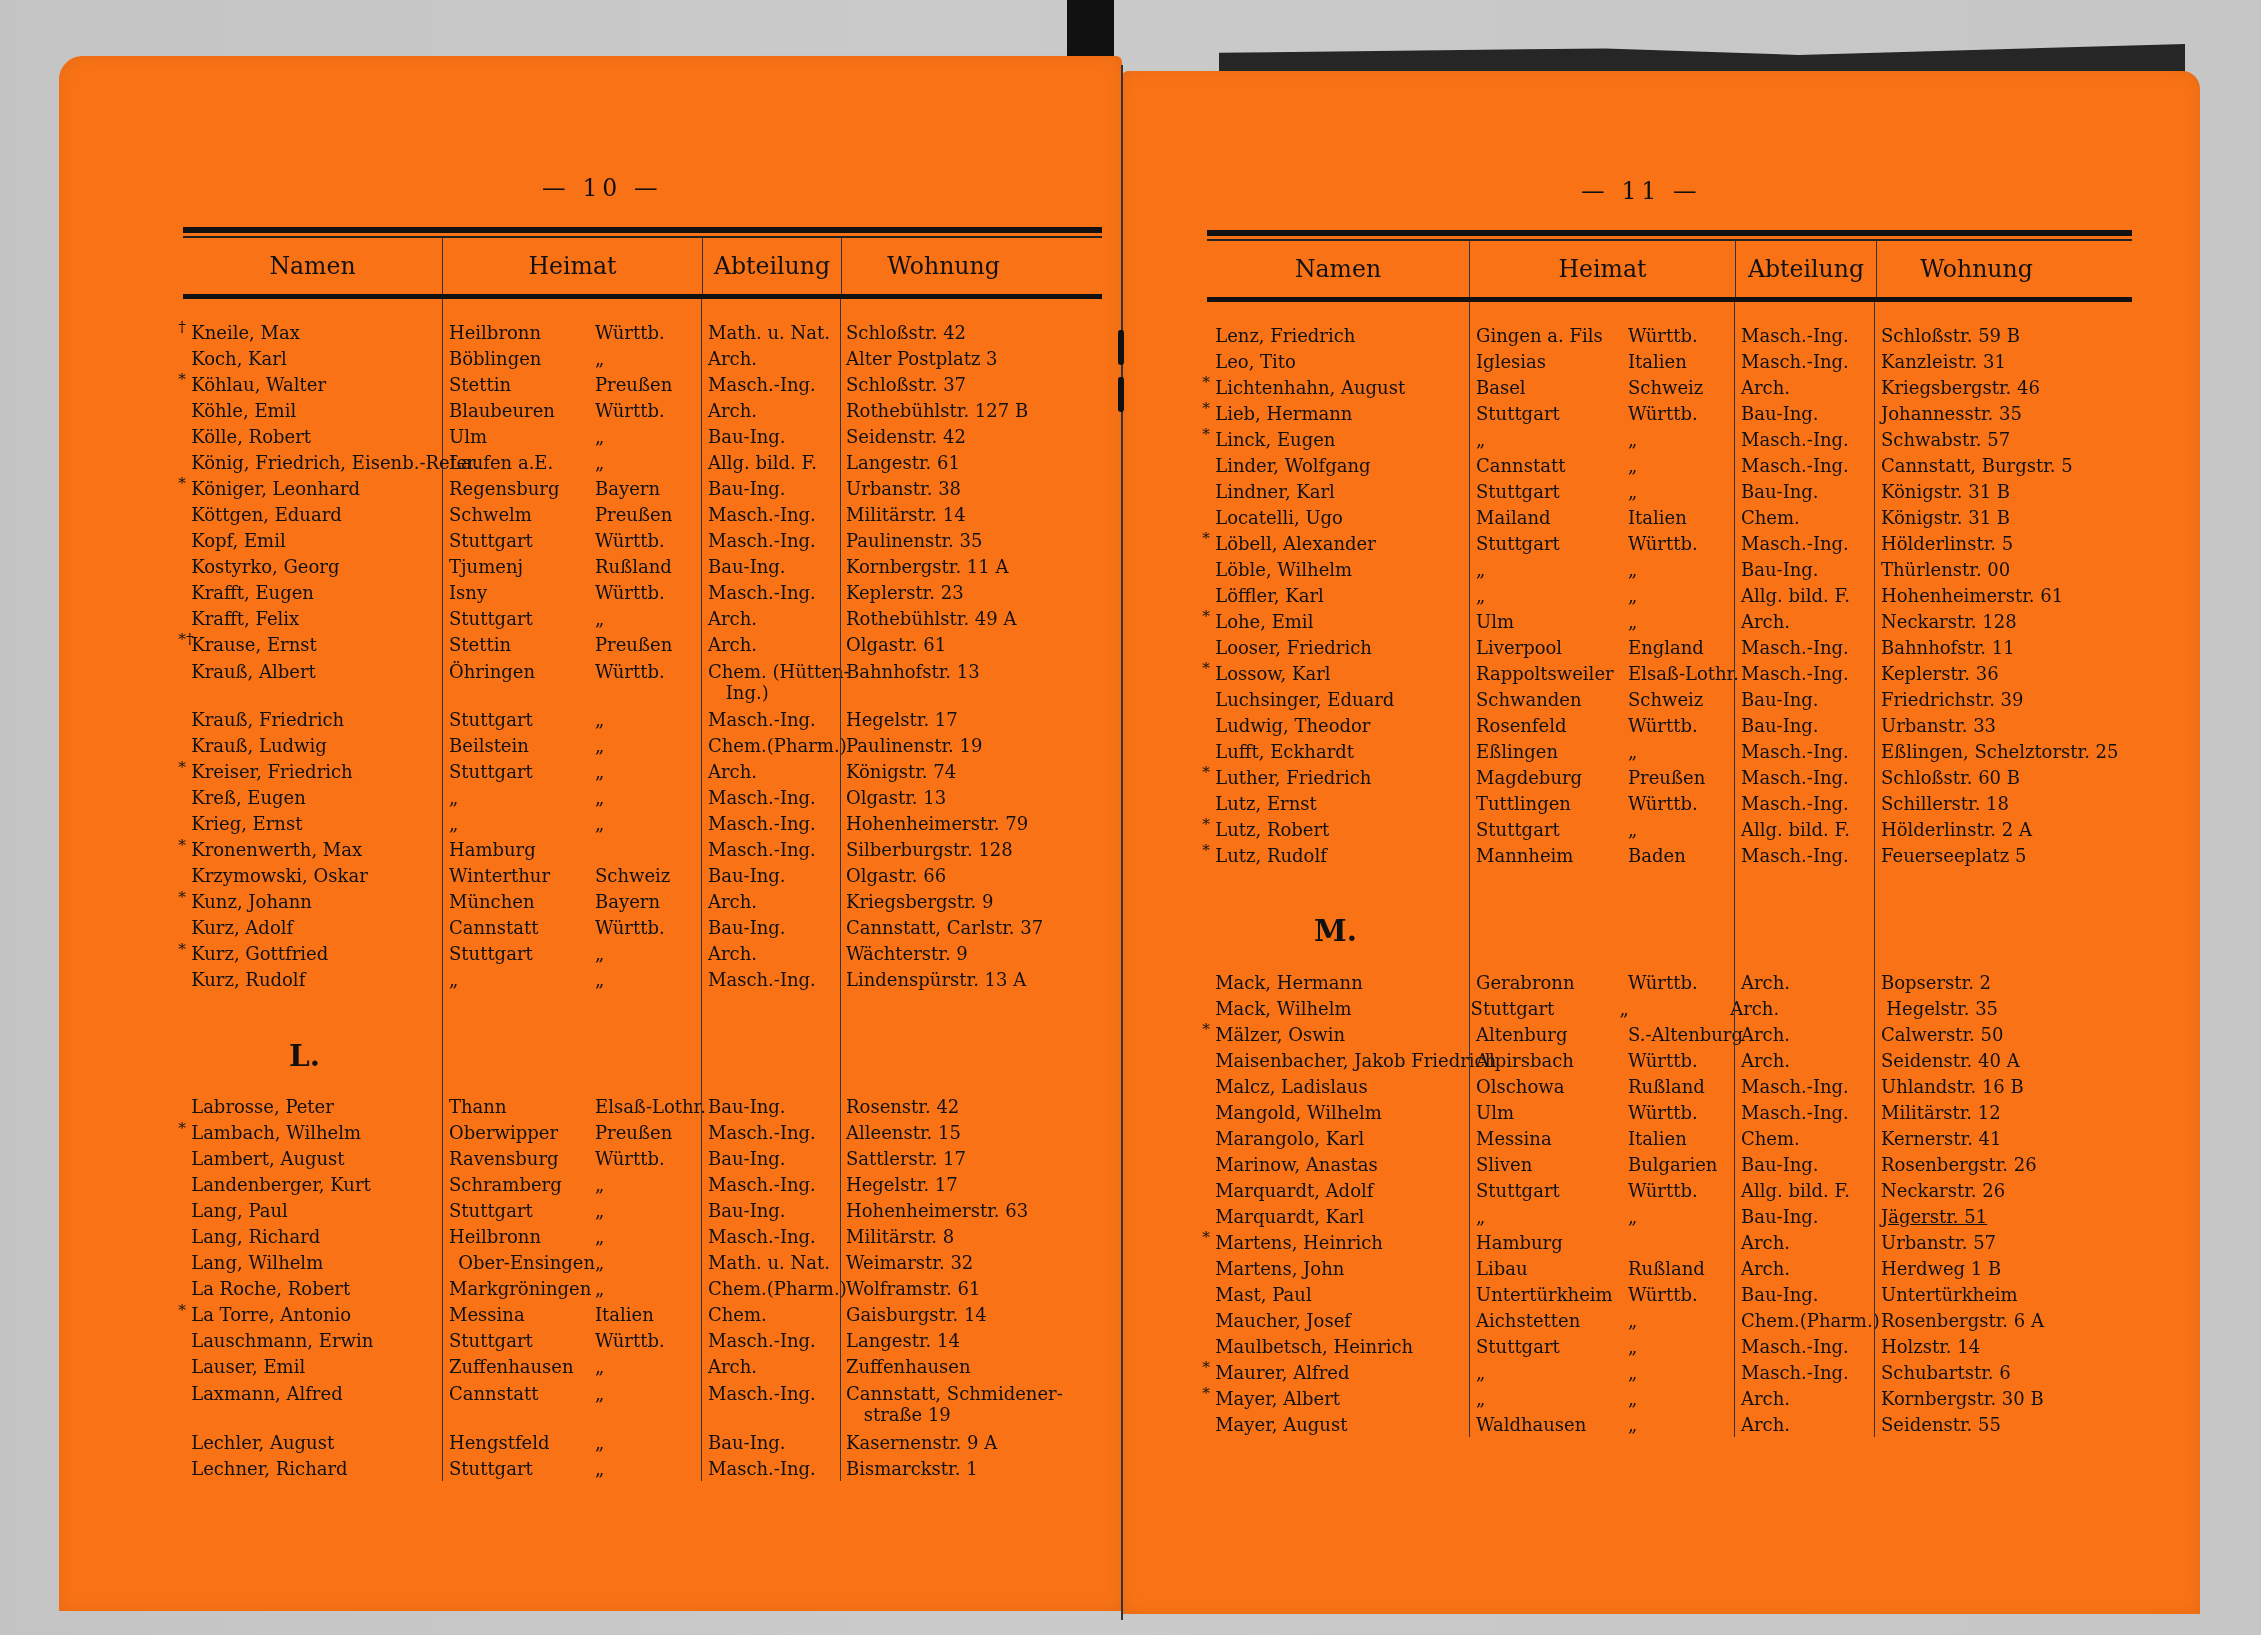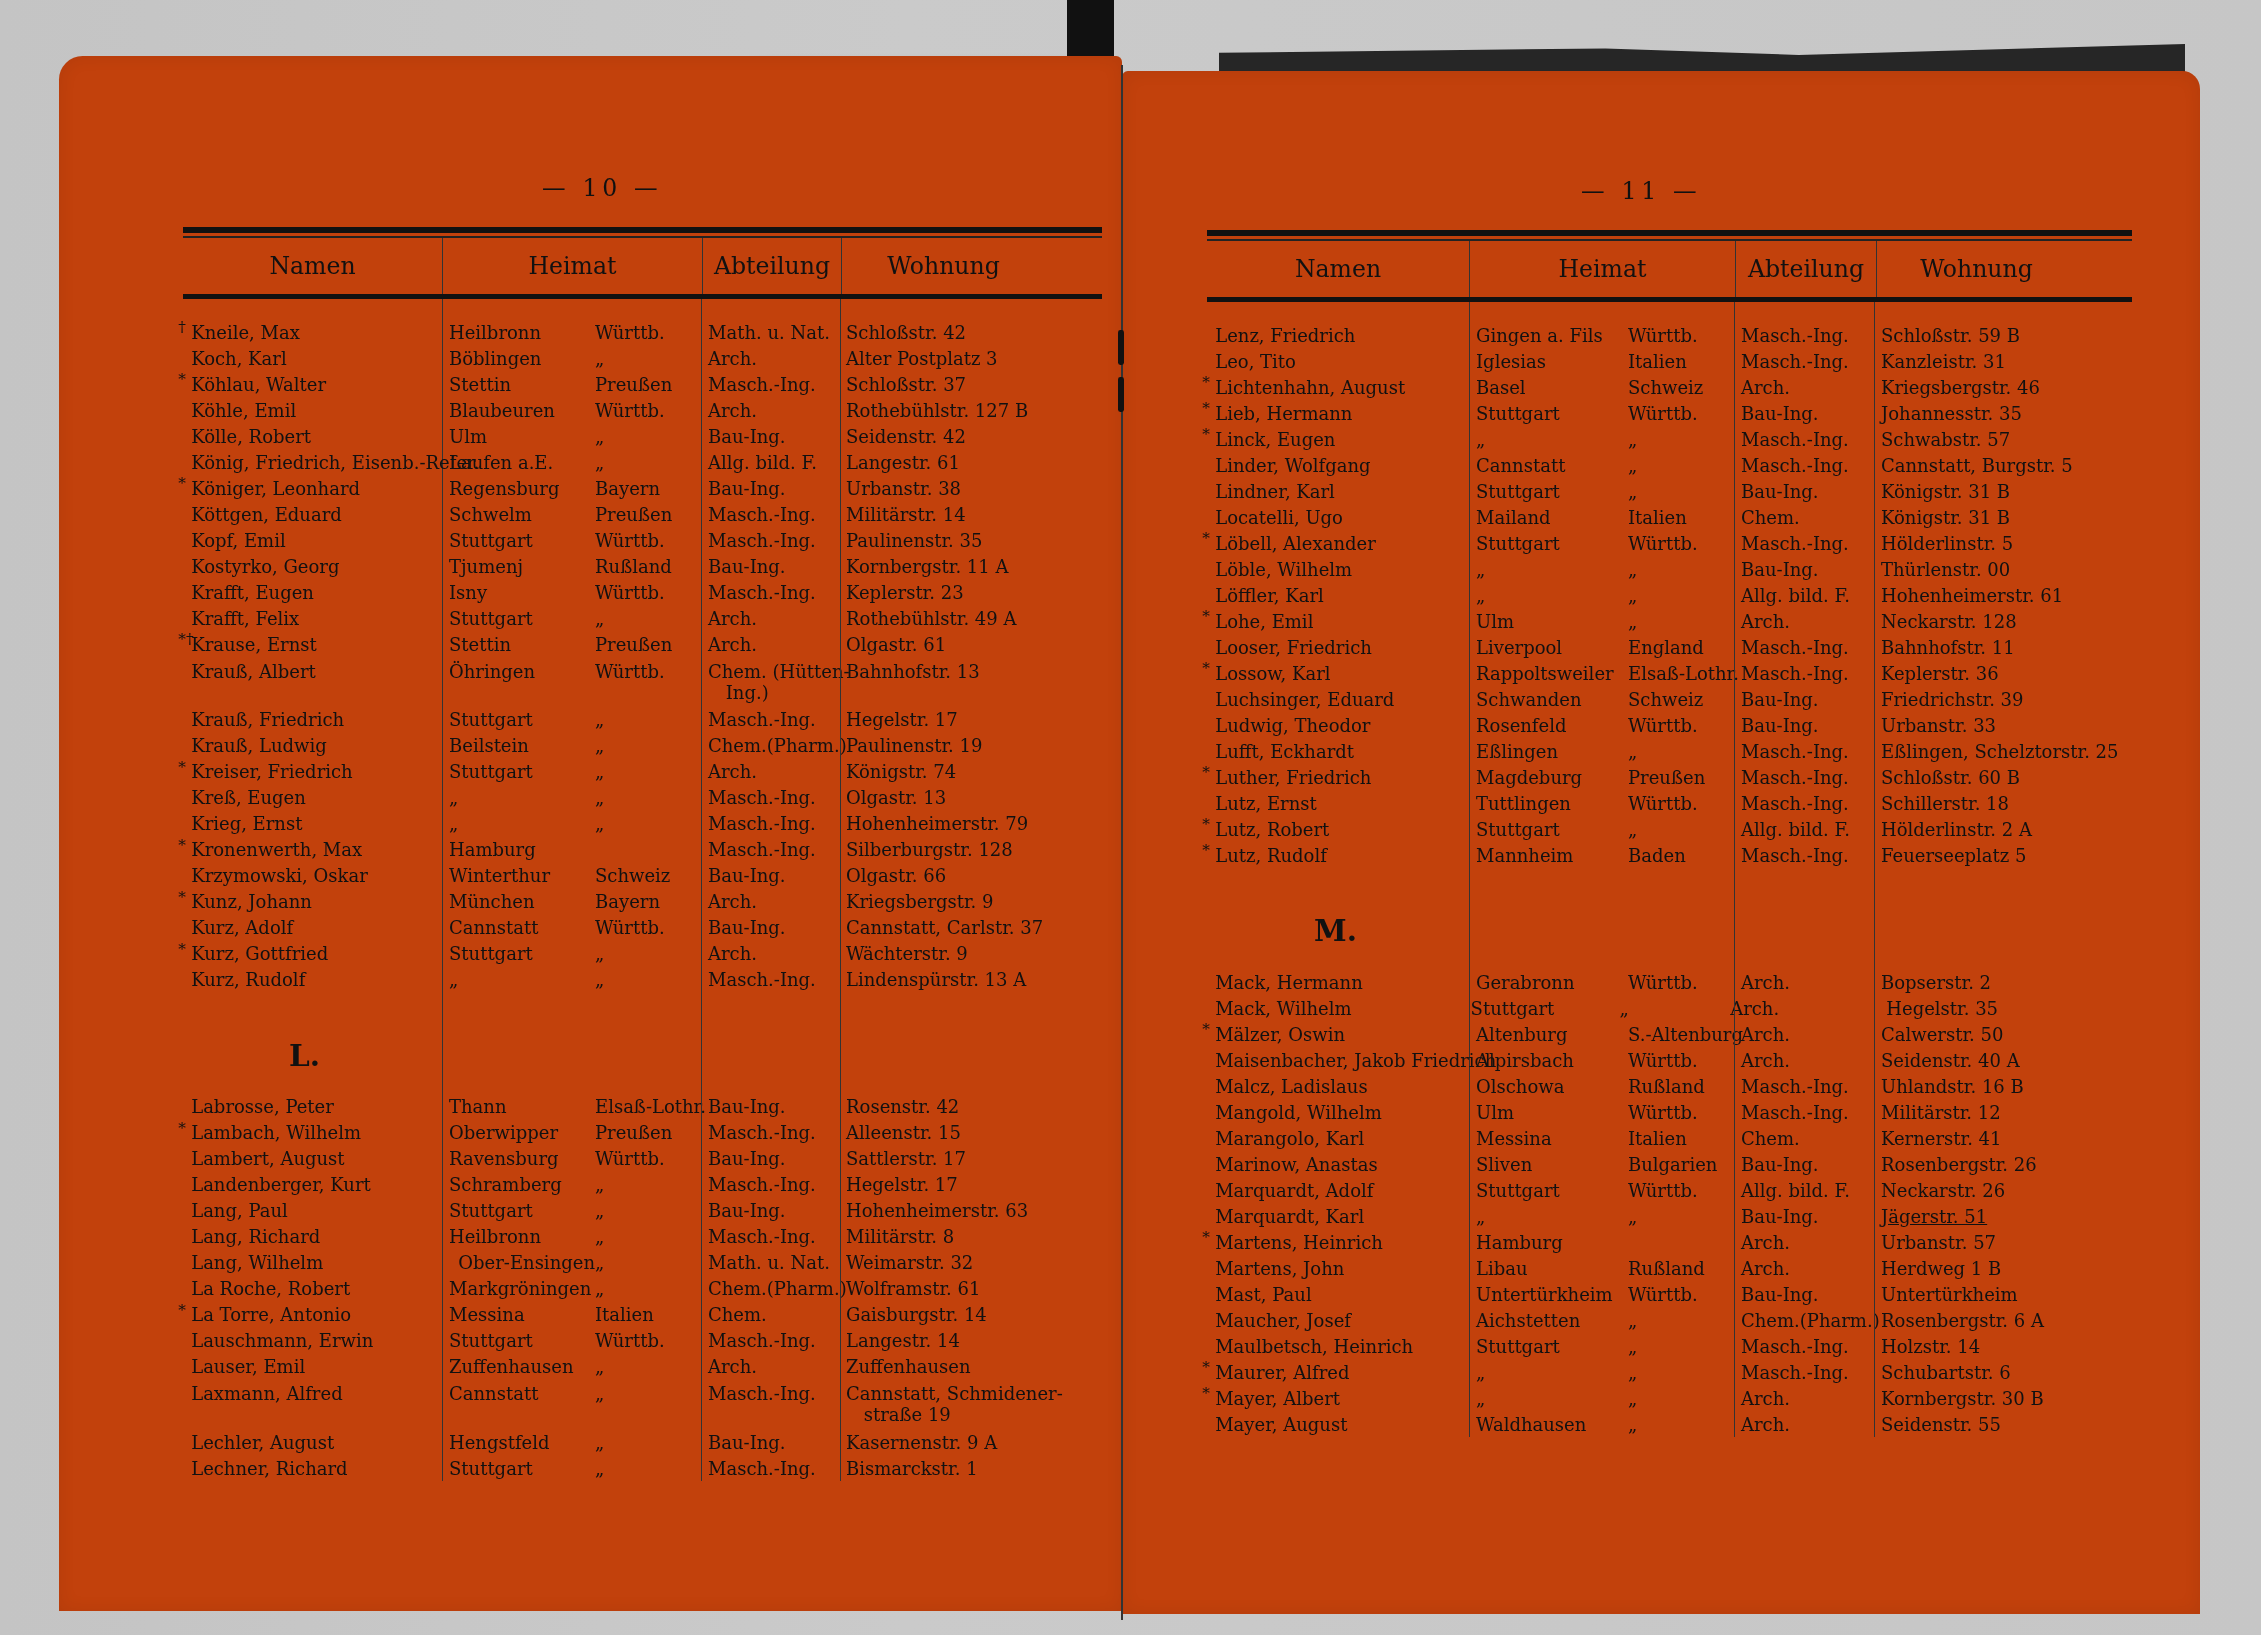"— 10 —" .page { background: #c2410c -> #f97316 }
